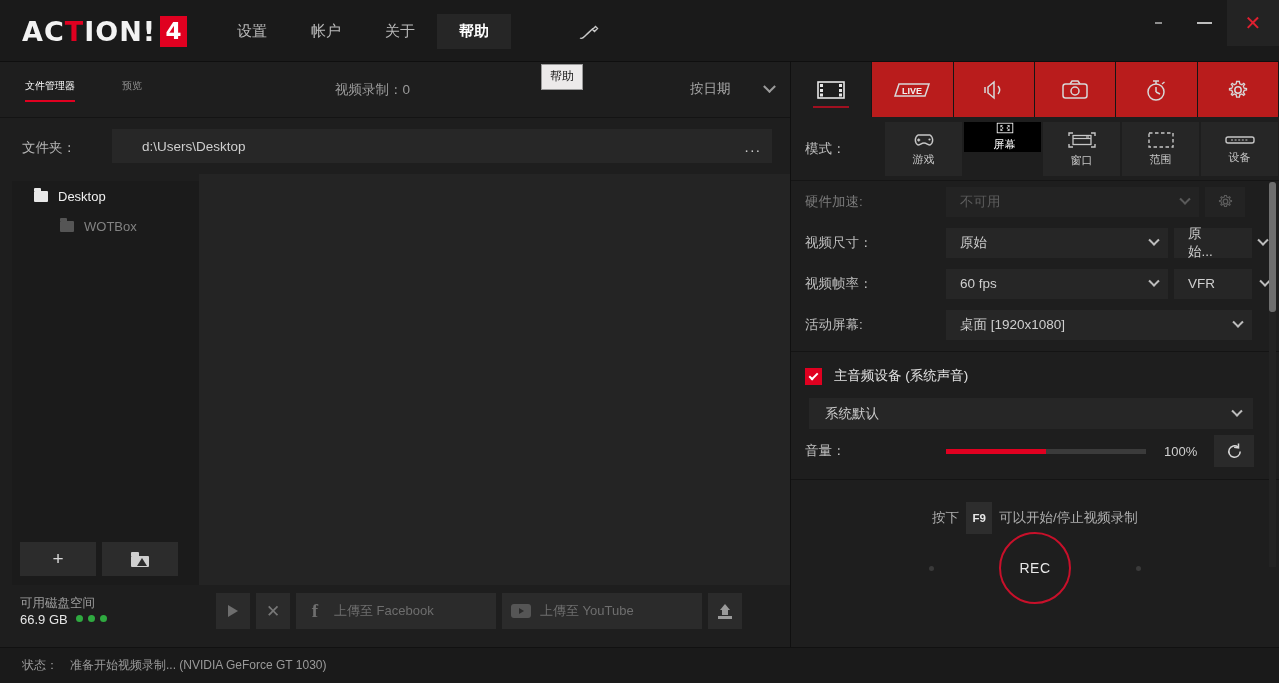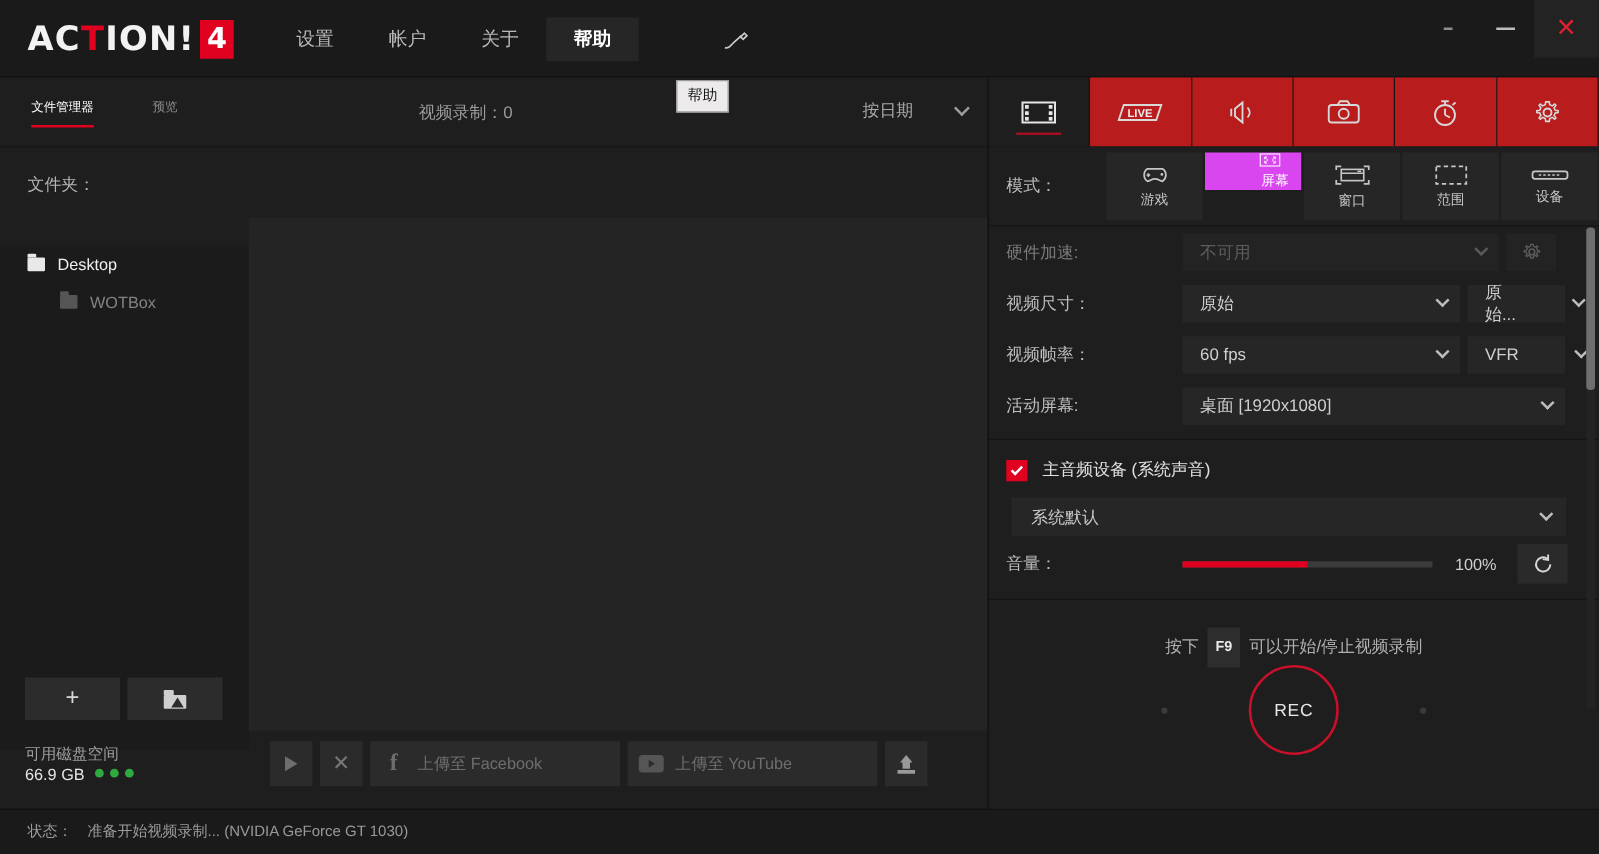"d:\Users\Desktop" div.folderbox { html: none -> <div> <span>d:\Users\Desktop</span> <div>...</div> </div> }
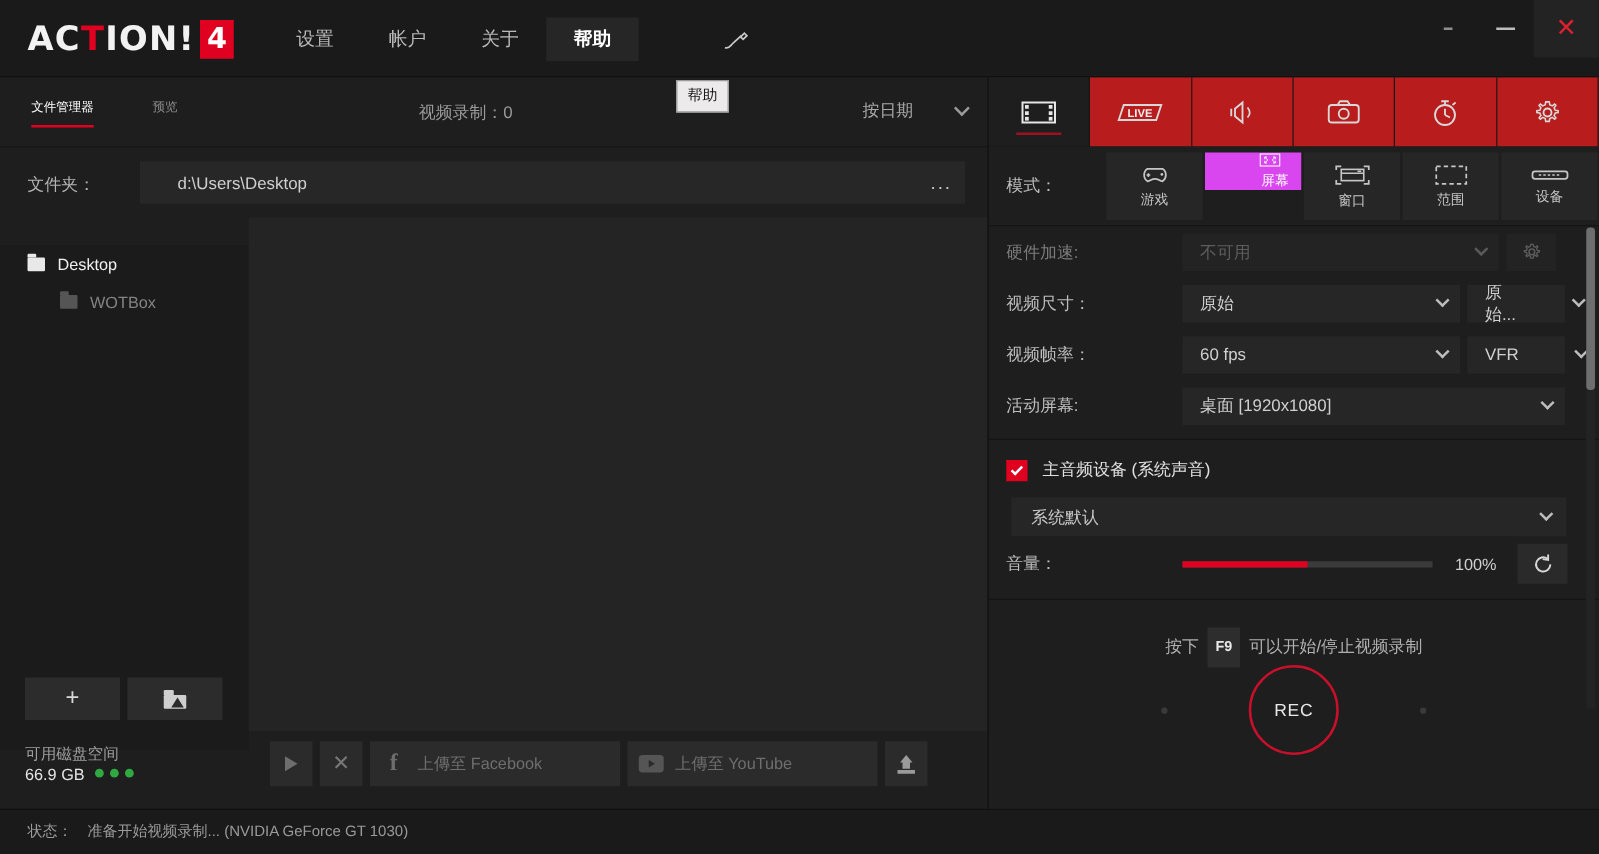"屏幕" .modebtn.sel { align-items: flex-end -> none; background: #d946ef -> #000000 }
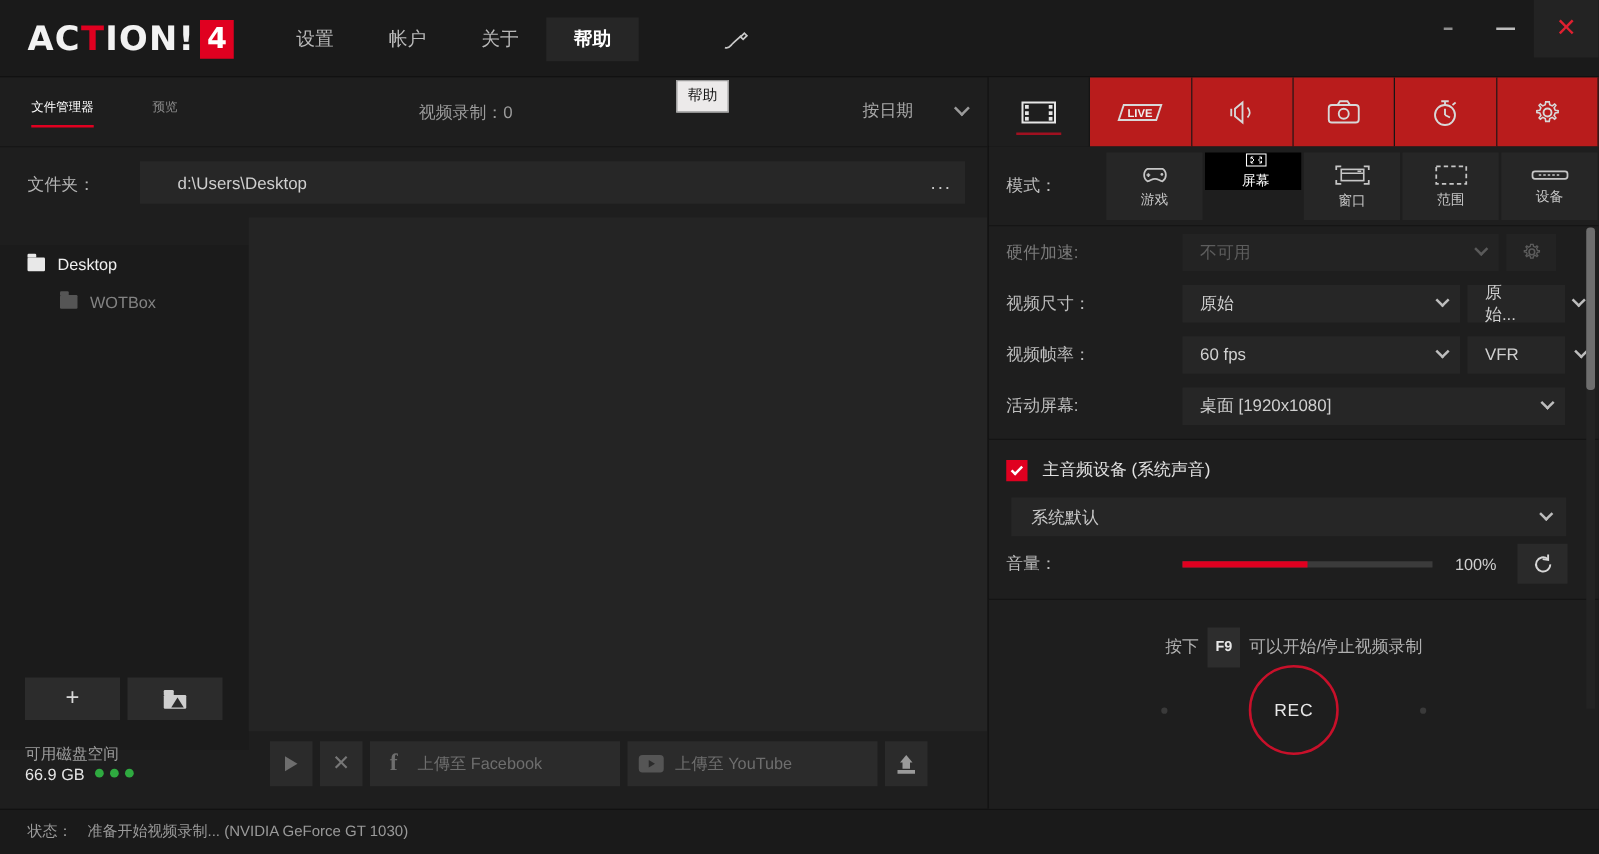"Desktop" .tree { left: 0 -> 12px; margin-top: 15px -> none }
